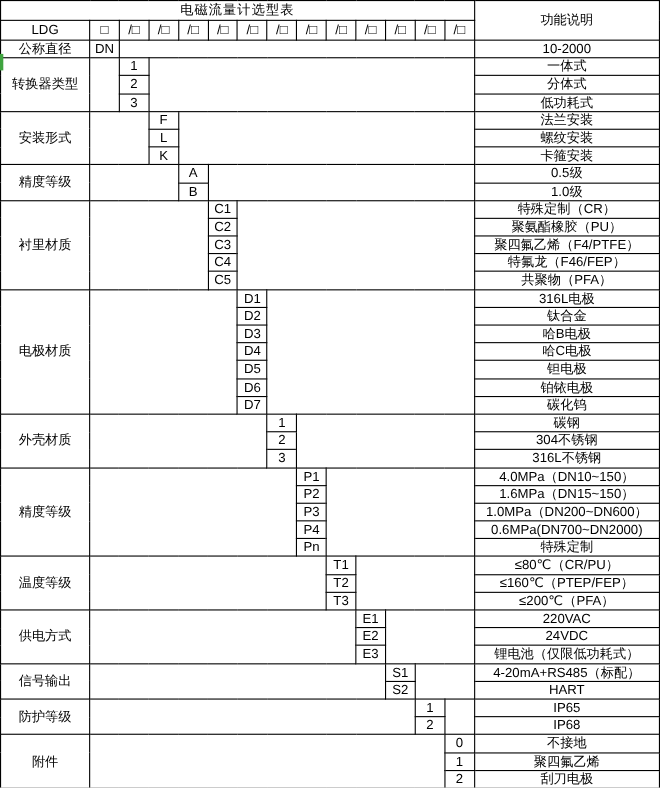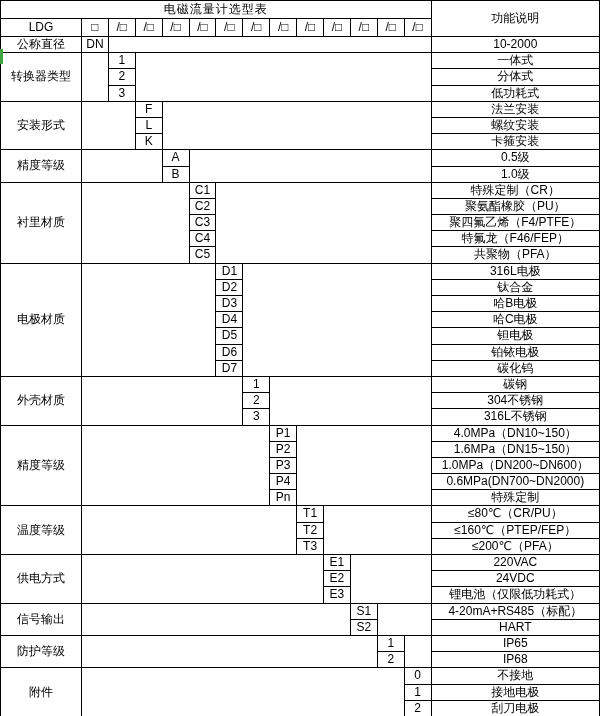"接地电极" td.desc-cell { text: 接地电极 -> 聚四氟乙烯 }
